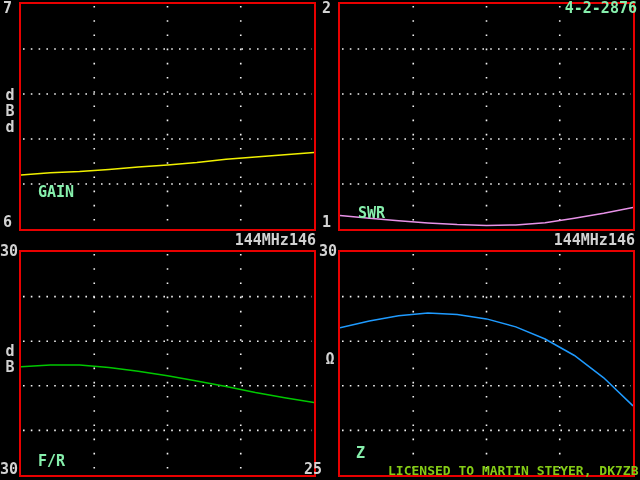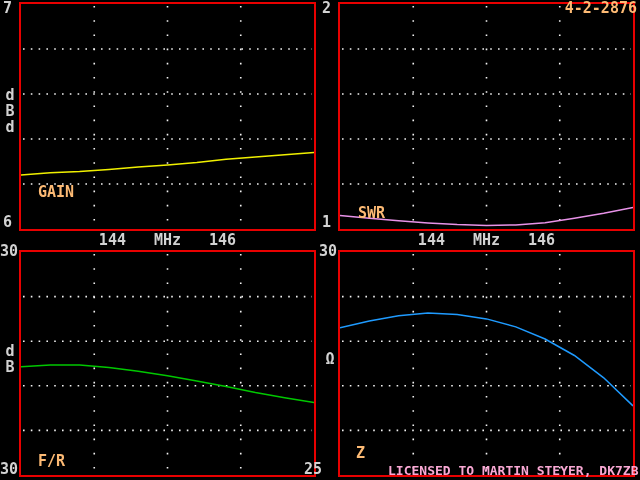"4-2-2876" .white { color: #fdba74 -> #86efac }
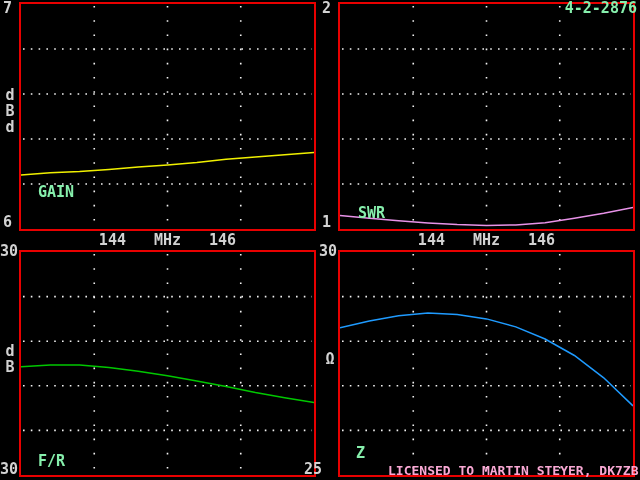"144" .xrow { gap: 28px -> none; justify-content: center -> flex-end }
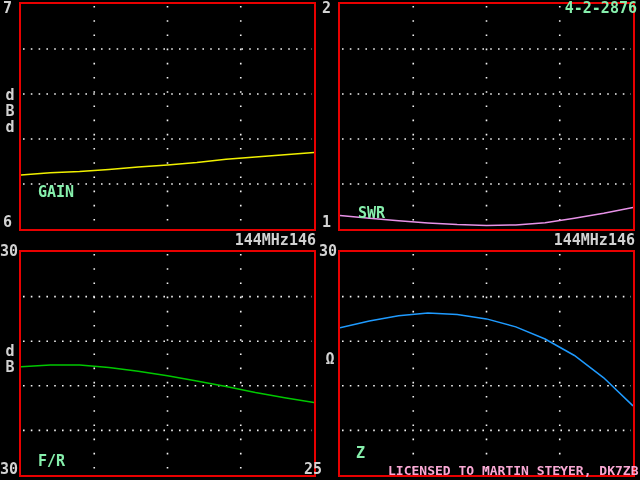"LICENSED TO MARTIN STEYER, DK7ZB" .gray { color: #f9a8d4 -> #84cc16 }
